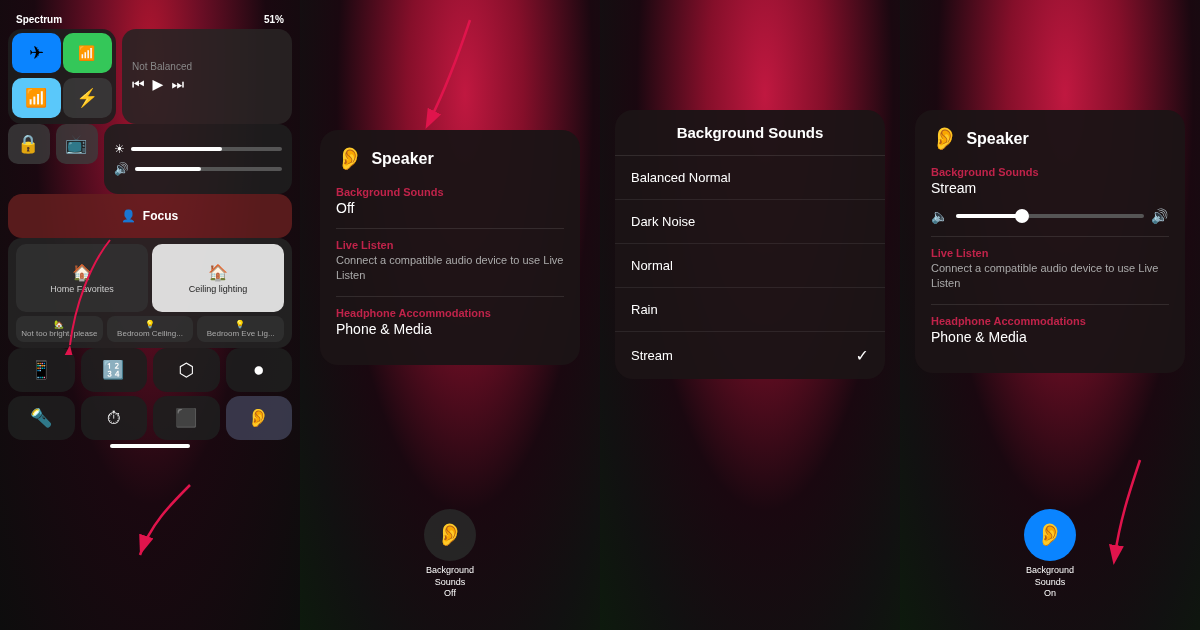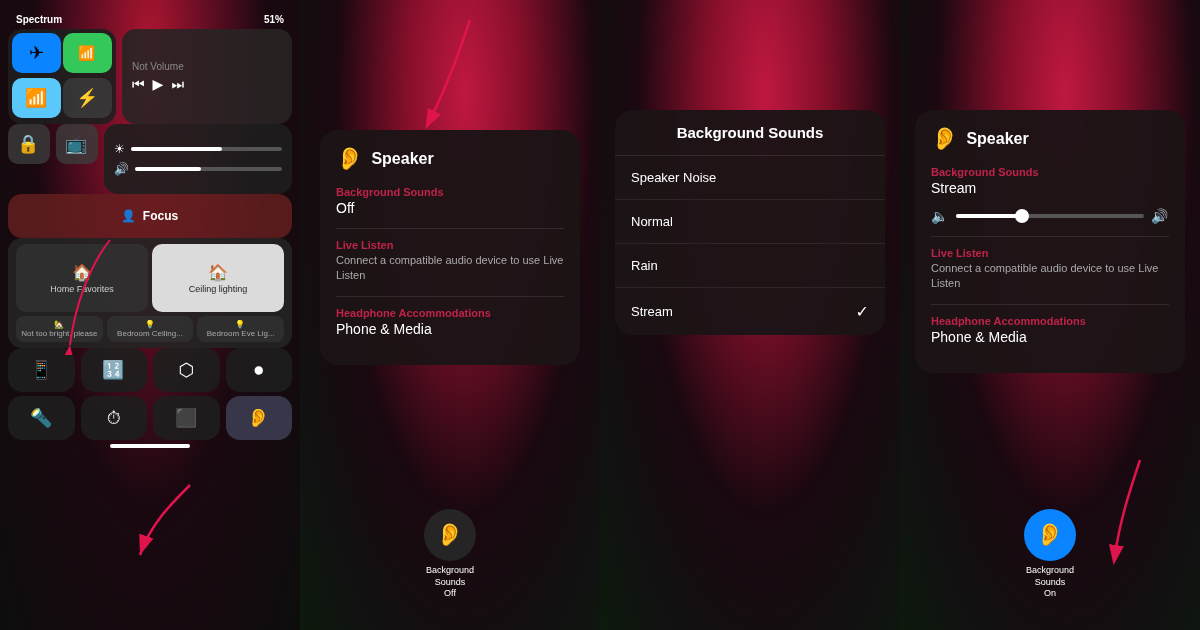"Not Volume" div.cc-music-title { text: Volume -> Balanced }
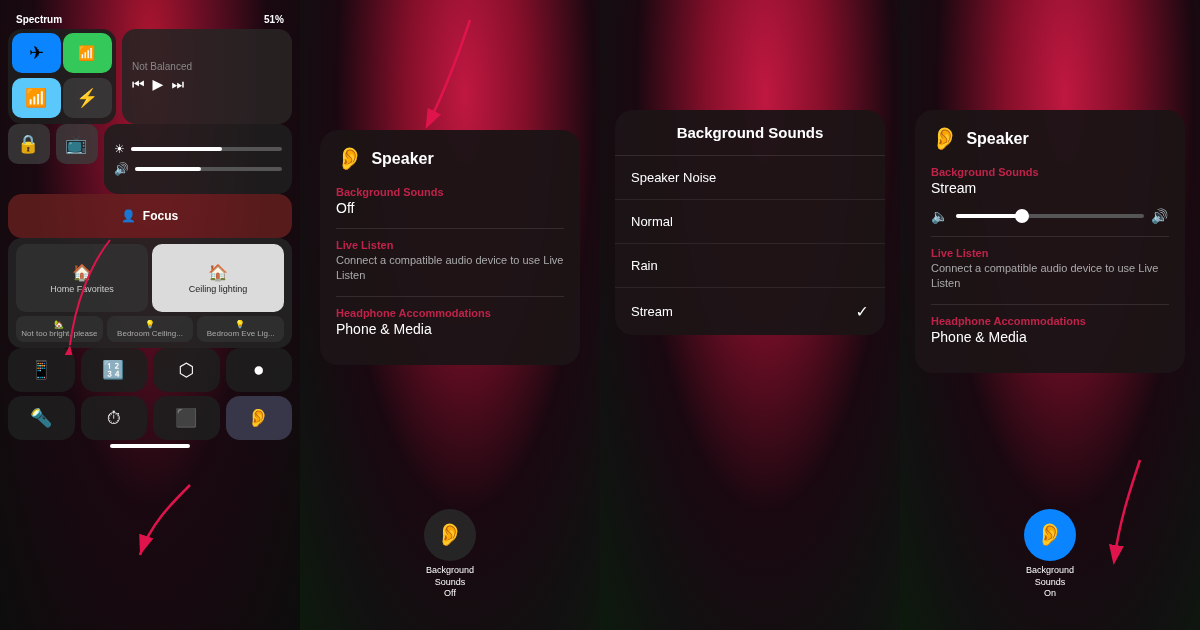"Speaker Noise" span { text: Speaker Noise -> Balanced Normal }
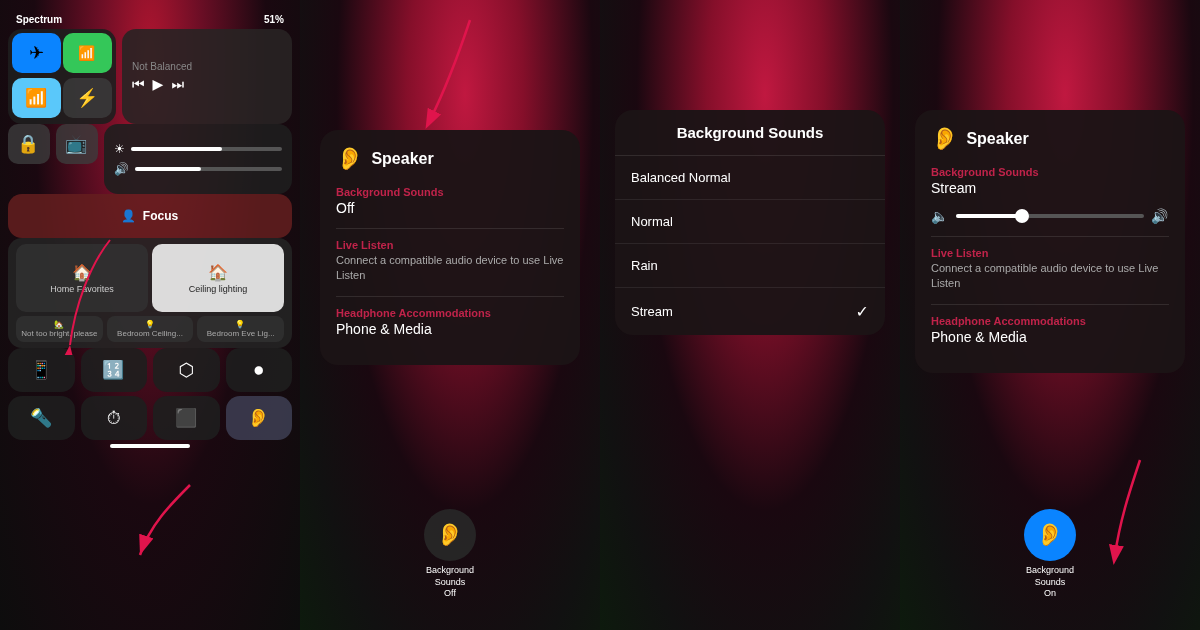"Dark Noise" div.bg-sounds-item { html: none -> <div> <span>Dark Noise</span> </div> }
